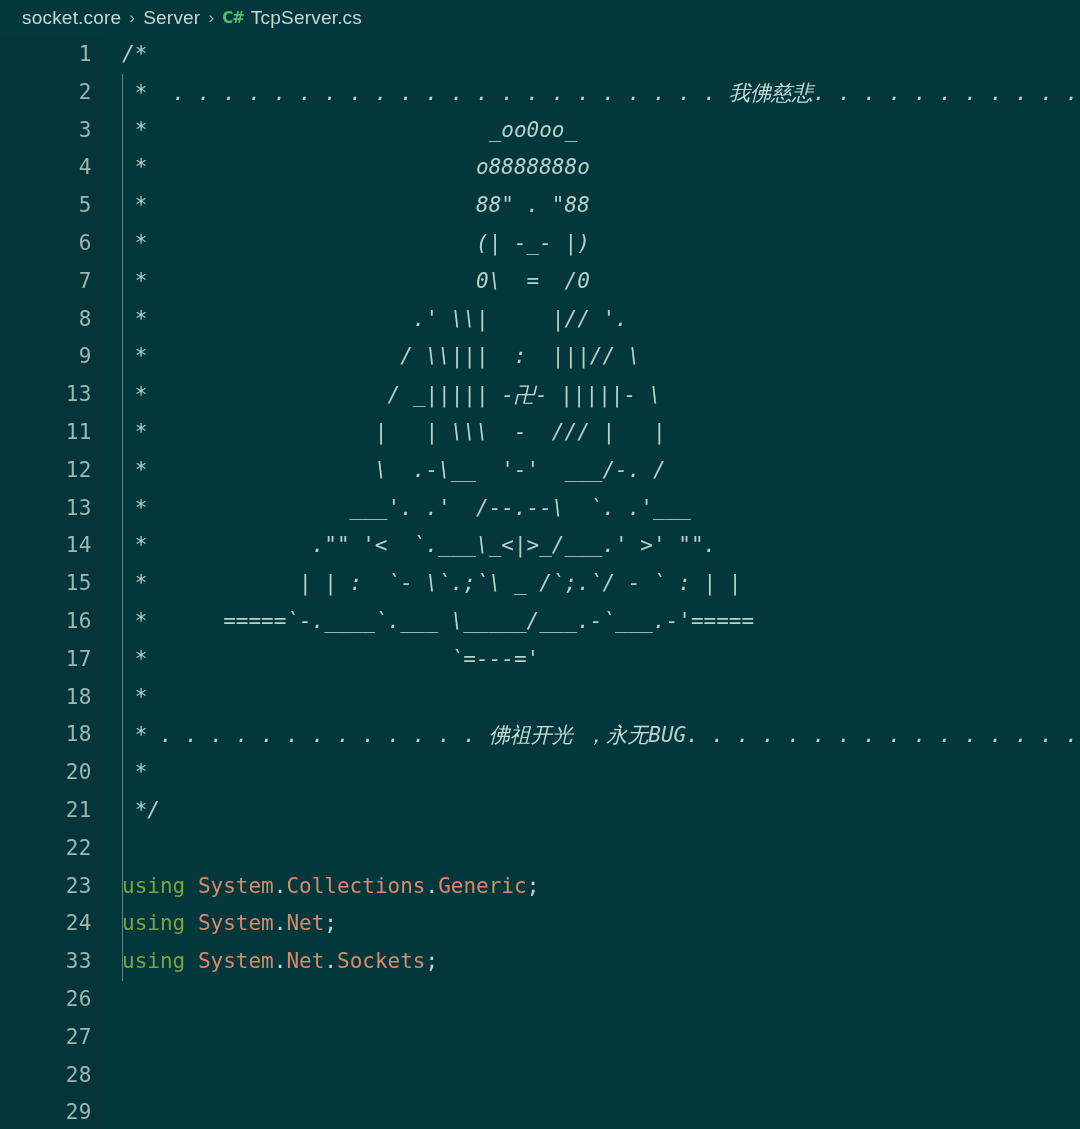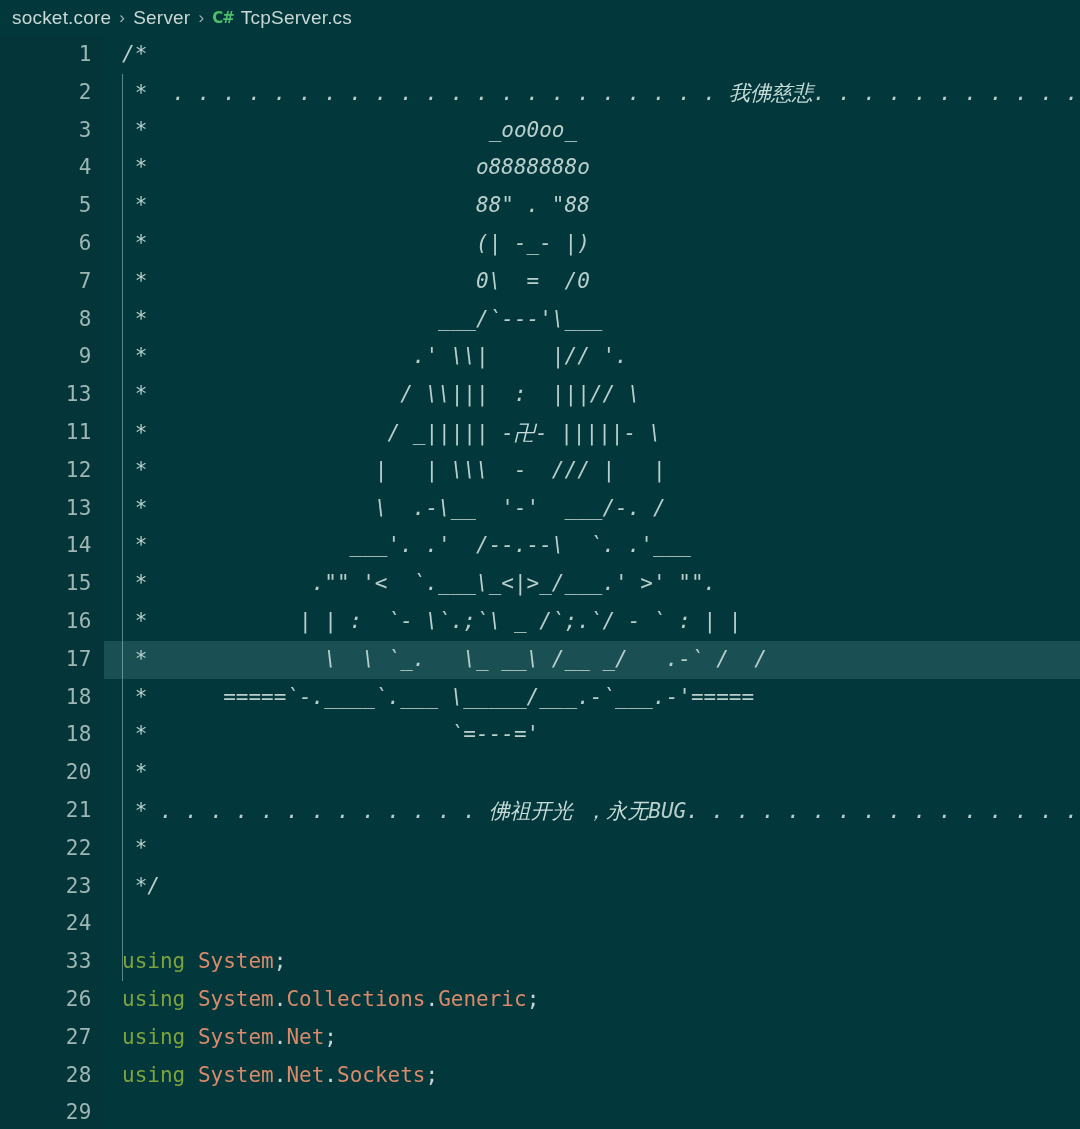"socket.core" .breadcrumb { padding-left: 12px -> 22px }
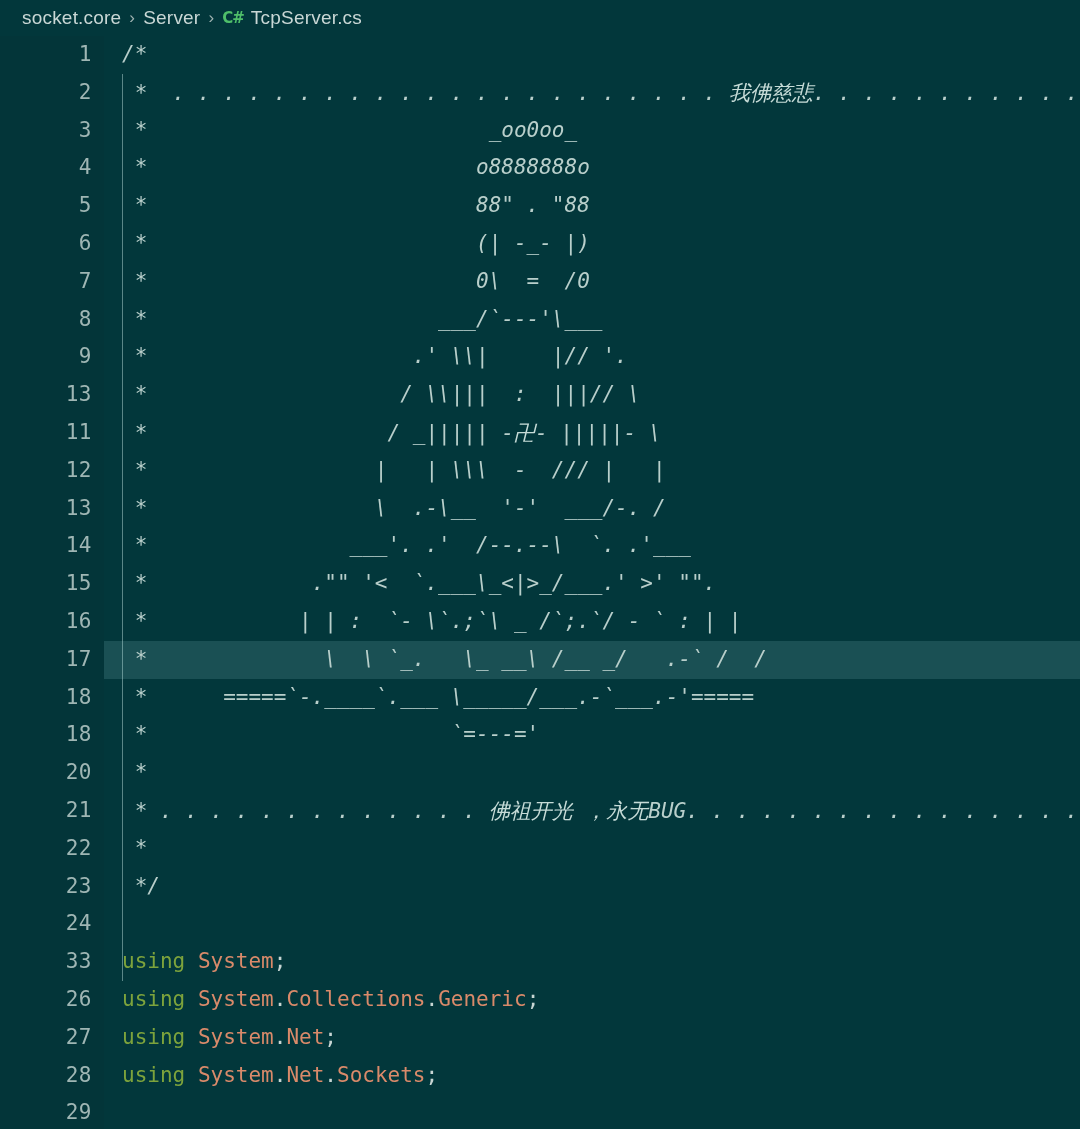"* ___/`---'\___" div.code-line { html: <div><span> * ___/`---'\___</span></div> -> none }
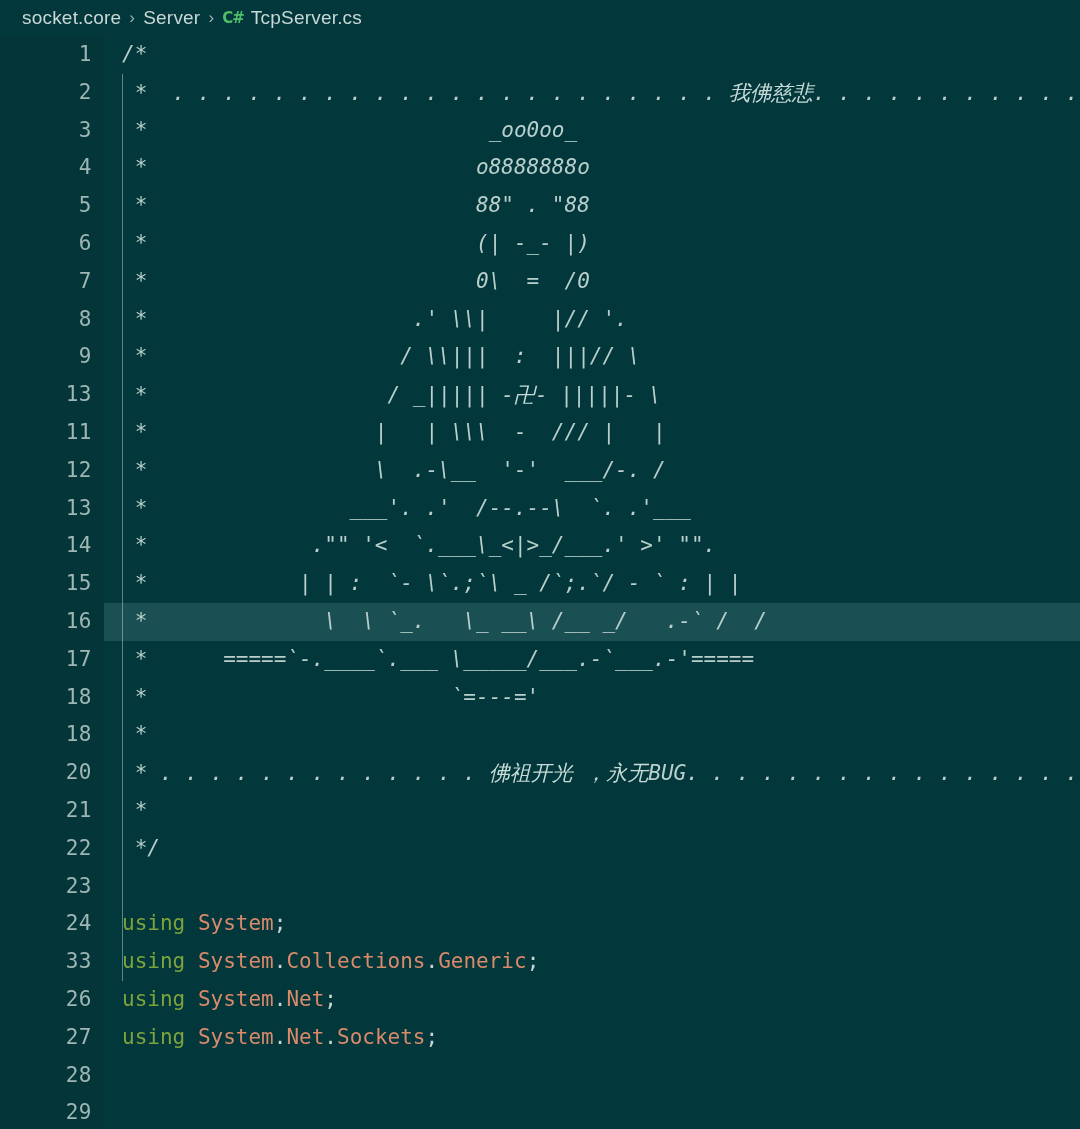"* \ \ `_. \_" div.code-line { html: <div><span> * \ \ `_. \_ __\ /__ _/ .-` / /</span></div> -> none }
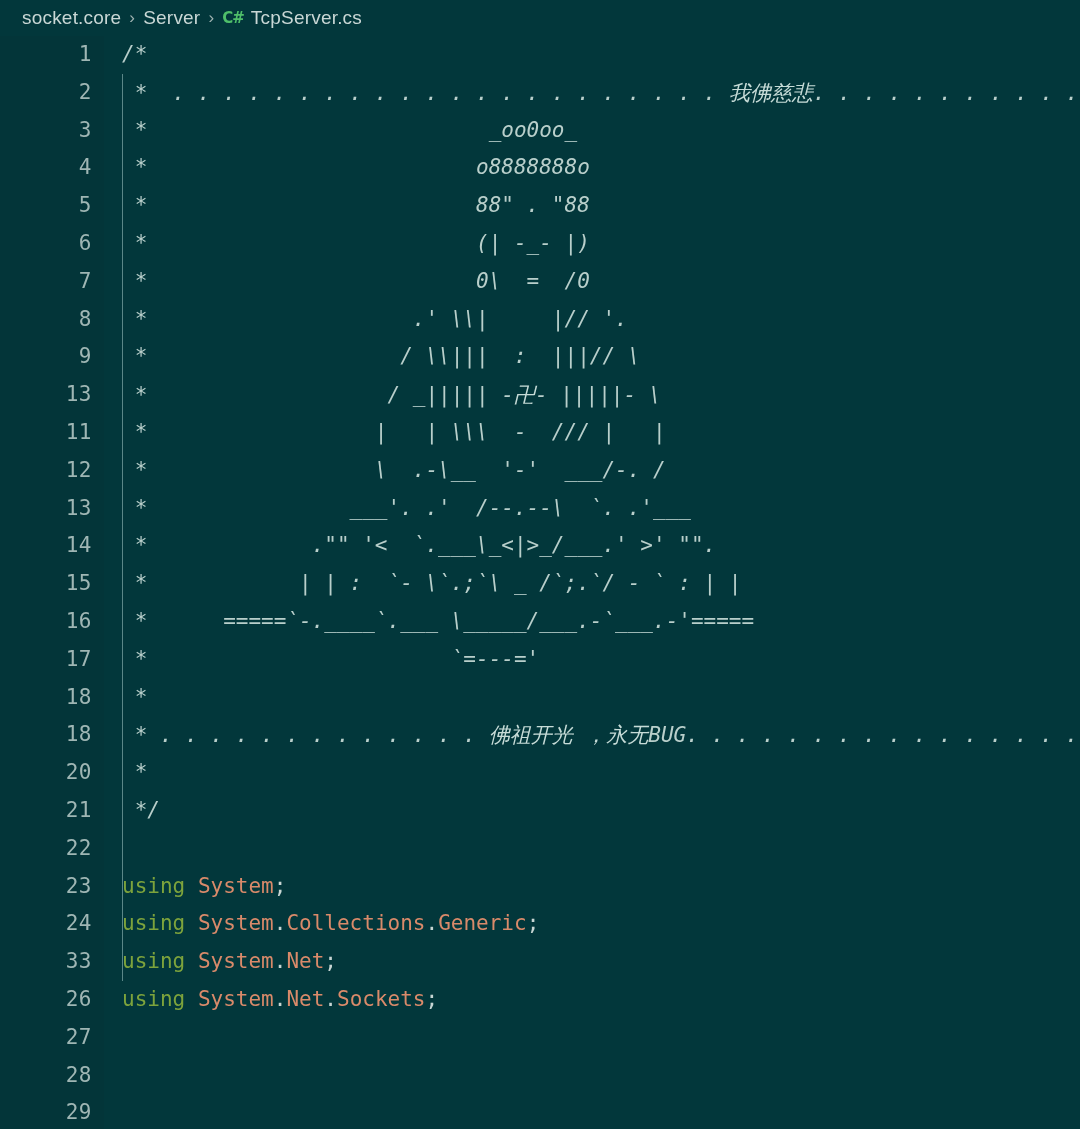"using System;" div.code-line { html: <div><span>using</span><span> </span><span>System</span><span>;</span></div> -> none }
